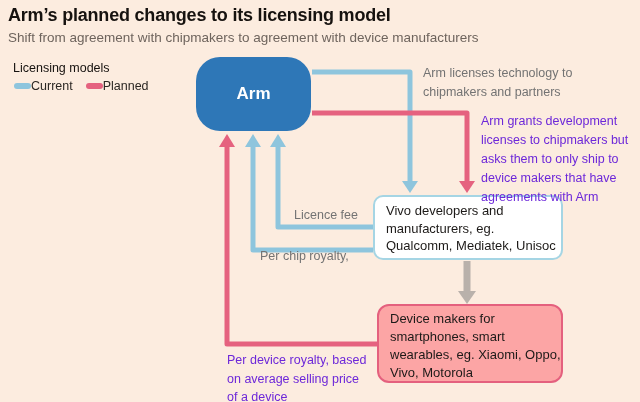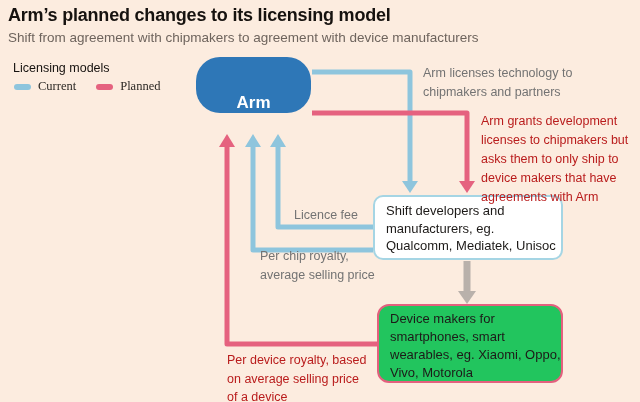"Current" .legend-row { font-family: Liberation Serif, serif -> none; gap: 7px -> none }
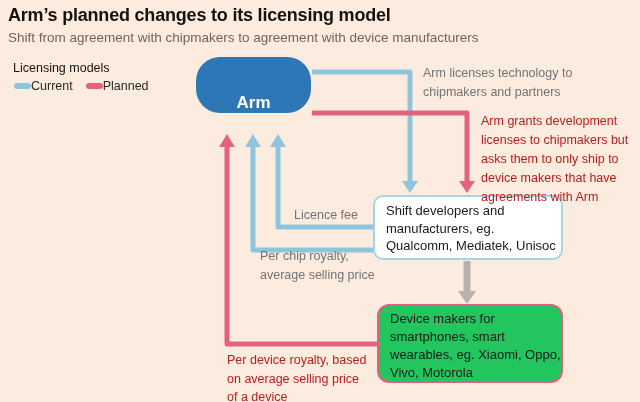"Arm" .node.arm { align-items: flex-end -> center; height: 56px -> 74px }
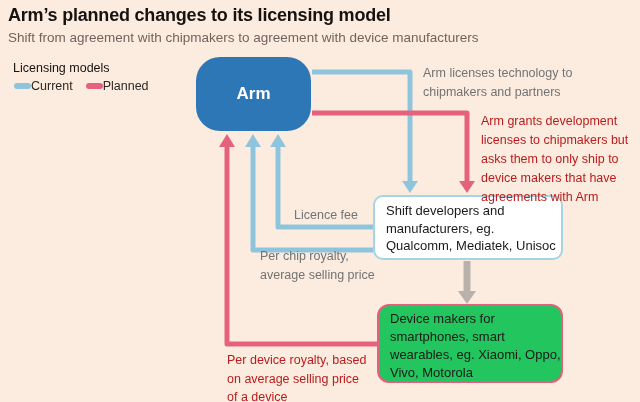"Arm grants development" .flow-label.planned { color: #b91c1c -> #6d28d9 }
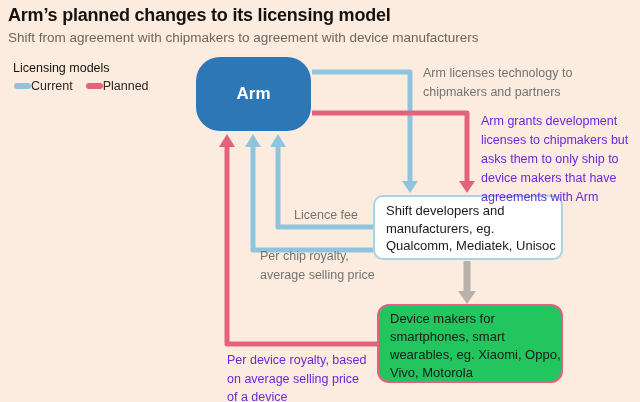"Shift developers and" div.line { text: Shift -> Vivo }
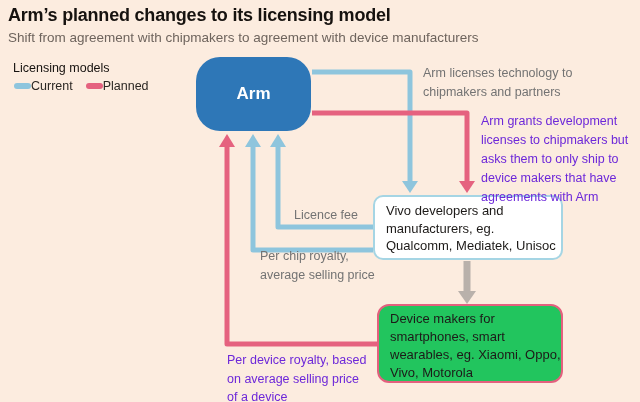"average selling price" div.line { html: <div>average selling price</div> -> none }
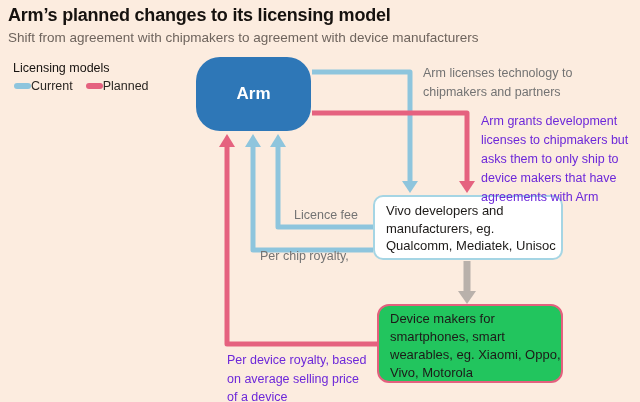"Device makers for" .node.device { background: #22c55e -> #fca5a5 }
